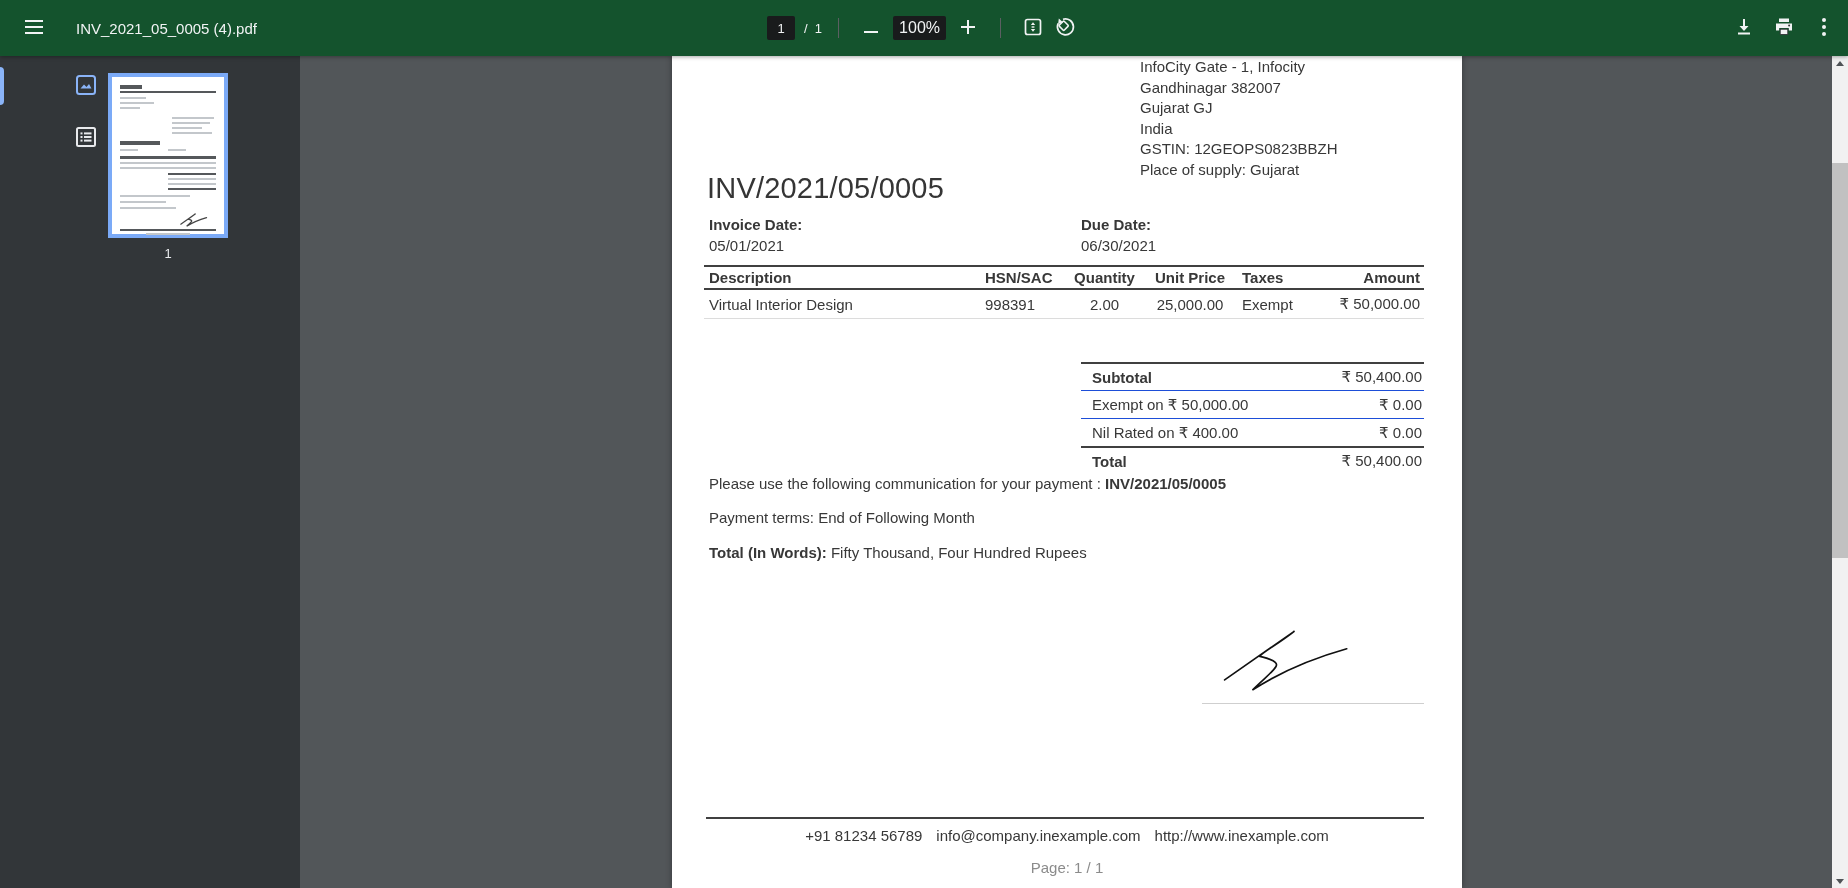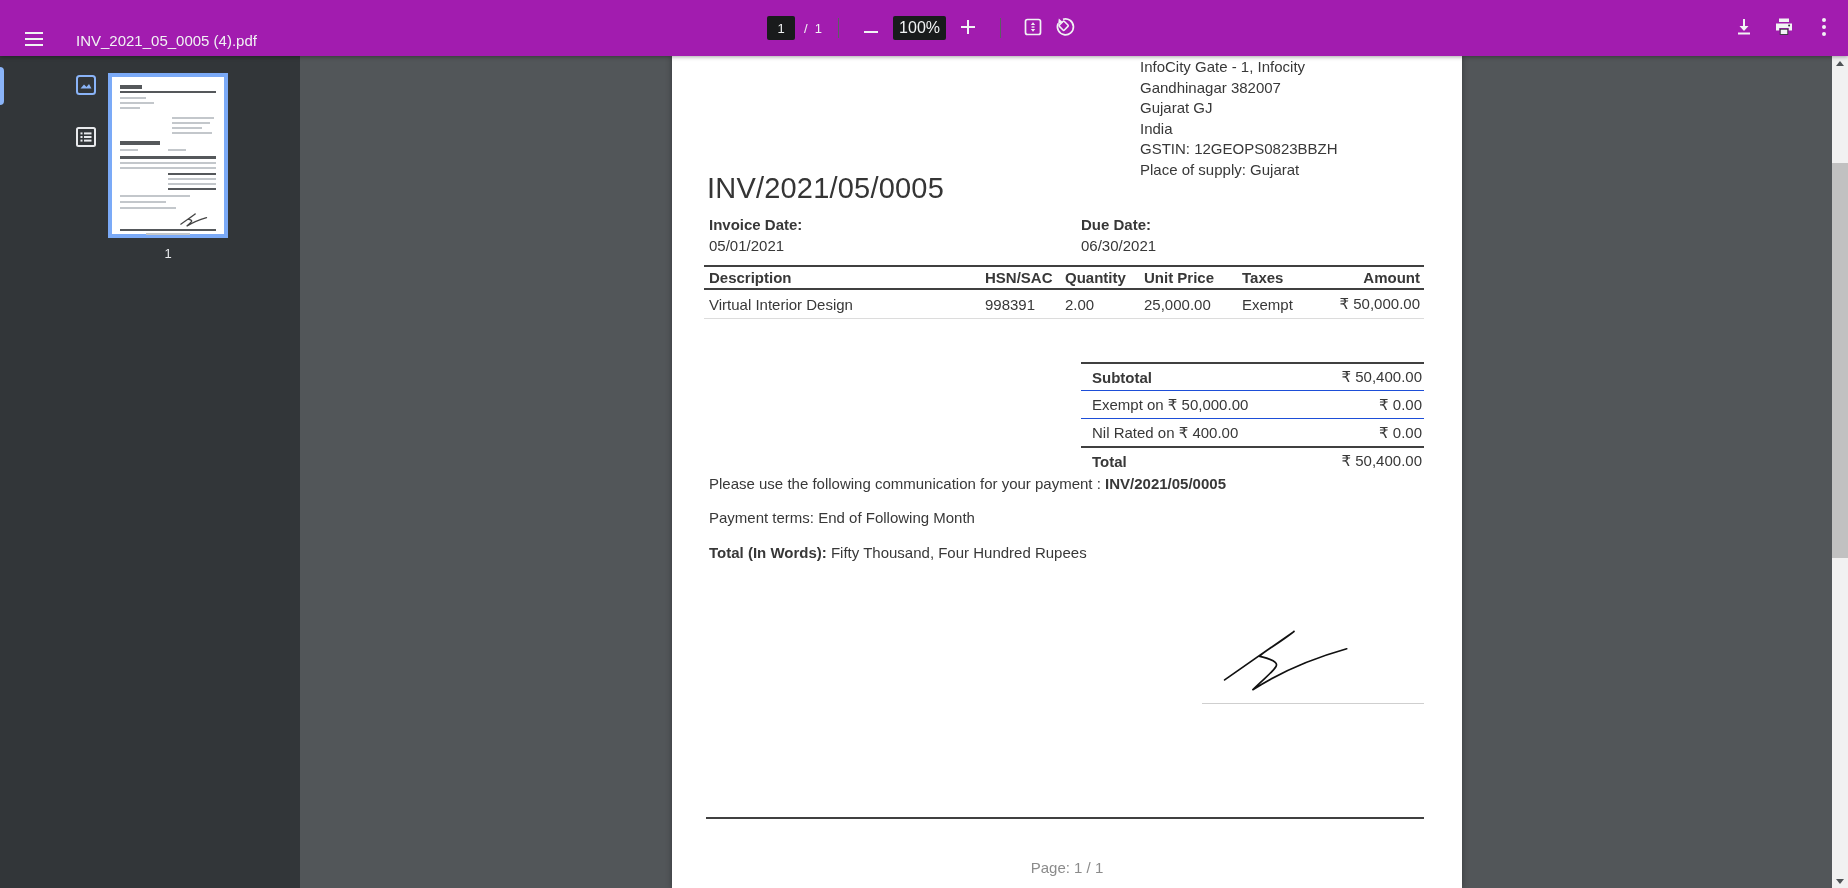"INV_2021_05_0005 (4).pdf" .toolbar { align-items: flex-end -> center; background: #a21caf -> #14532d }
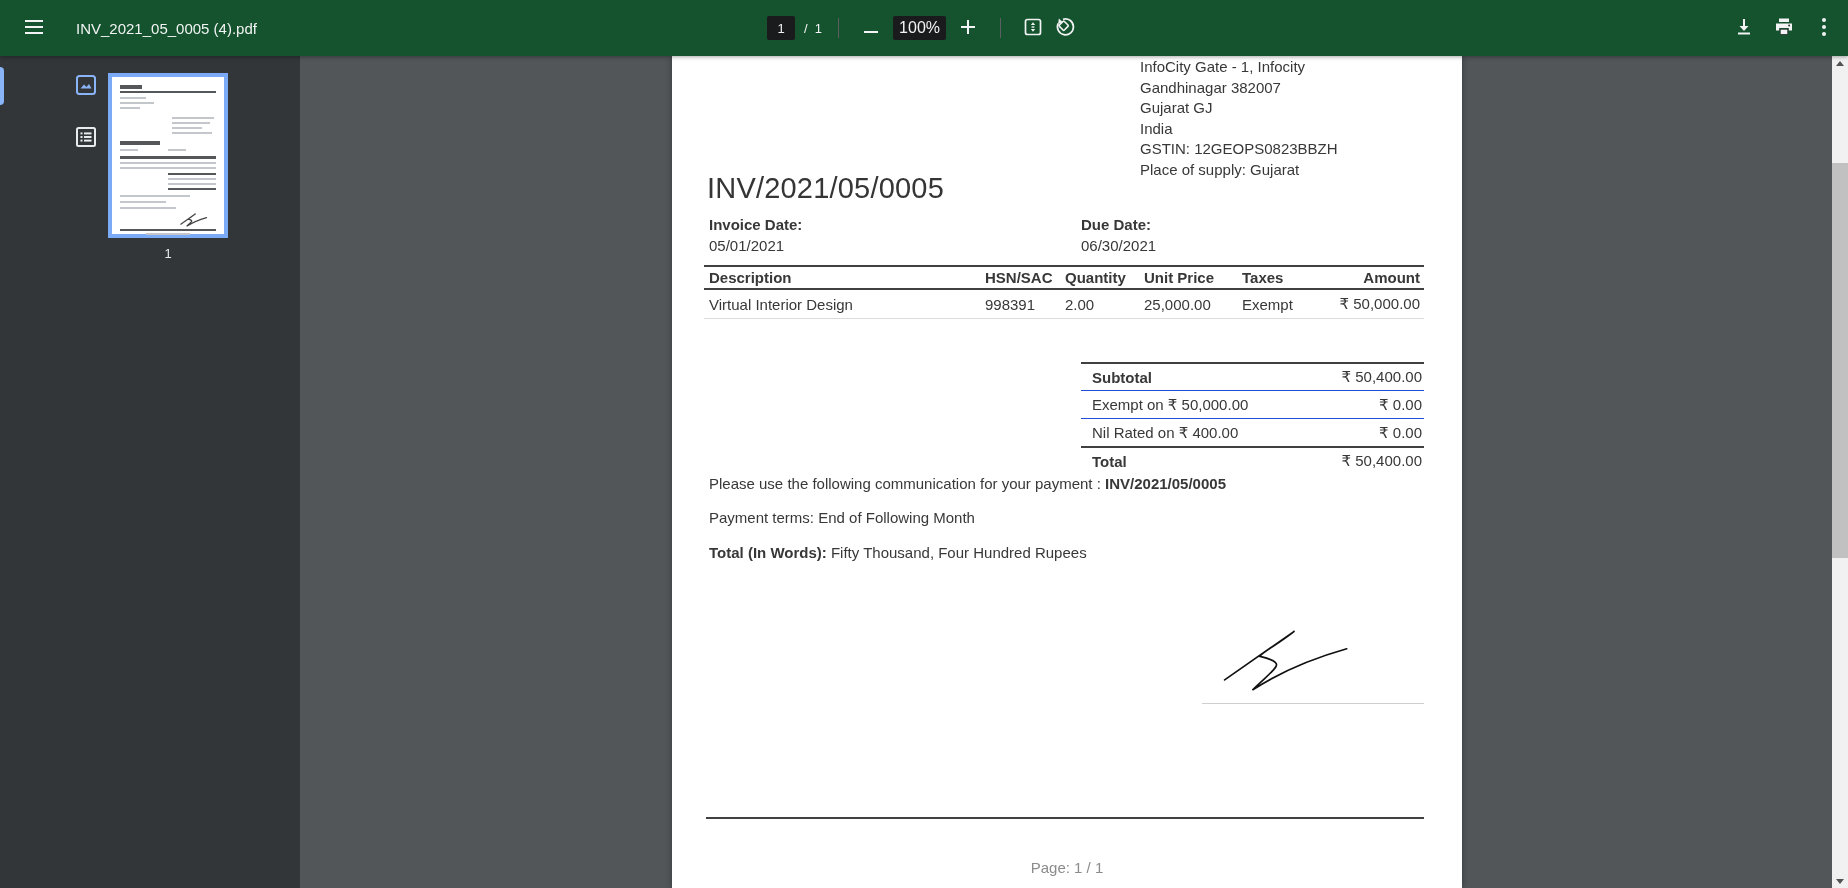"Quantity" .c-qty,.c-unit { text-align: left -> center }
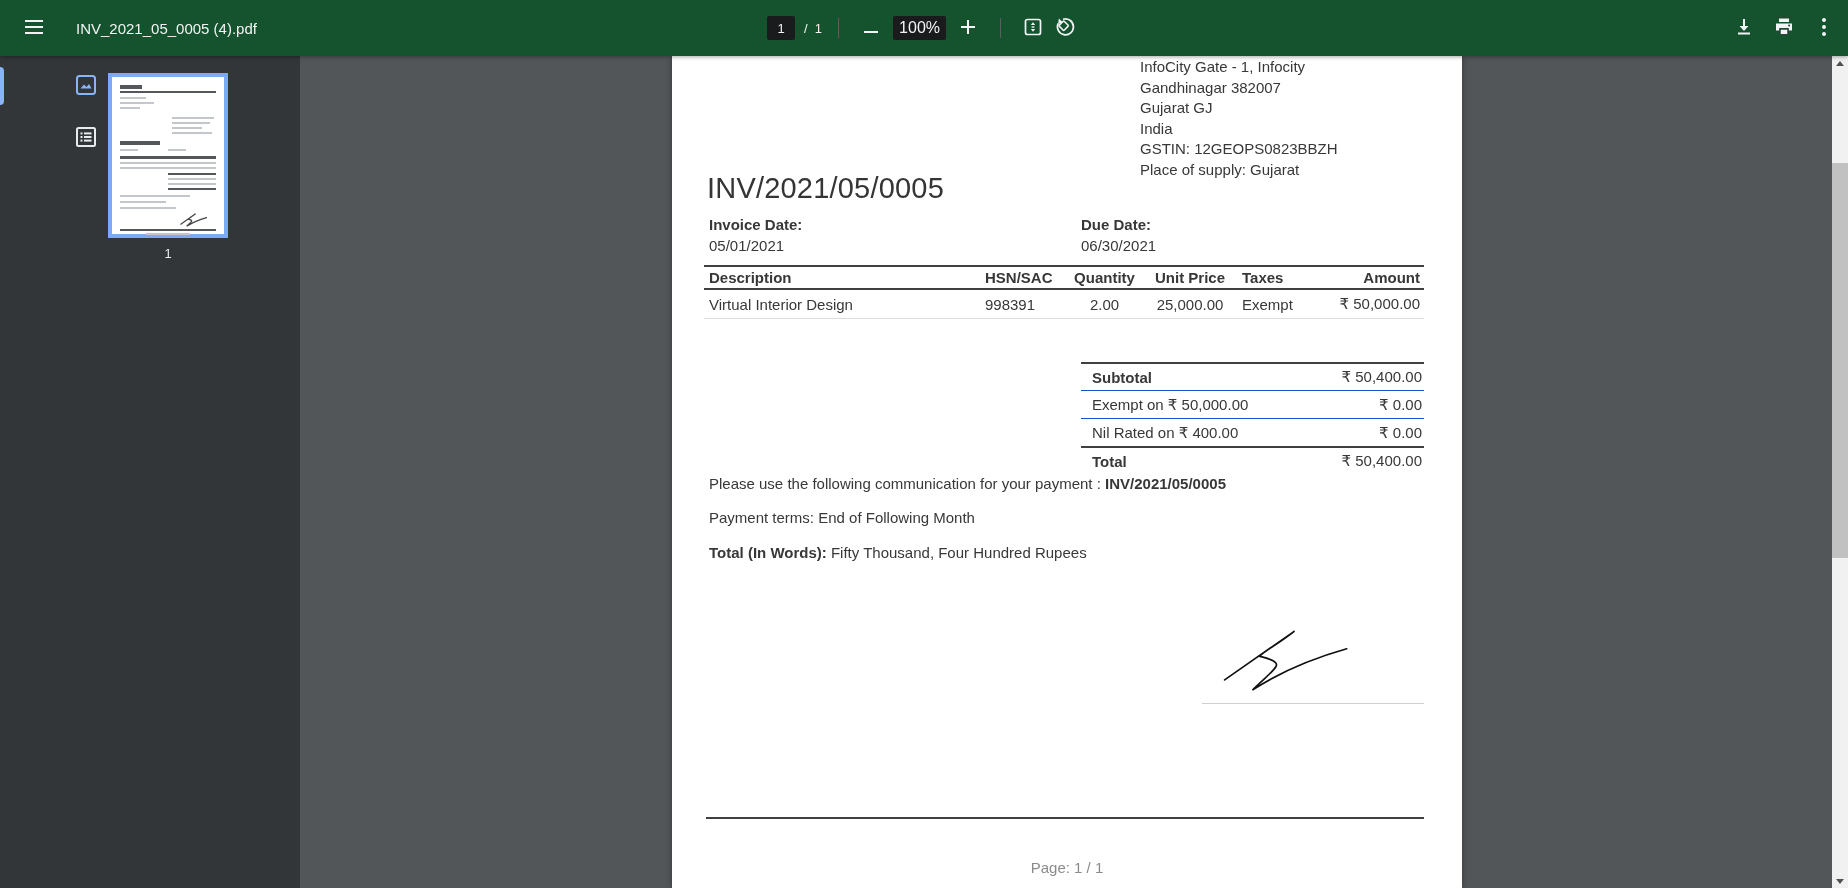"+91 81234 56789" div.foot-contacts { html: none -> <div> <span>+91 81234 56789</span><span>info@company.inexample.com</span><span>http://www.inexample.com</span> </div> }
